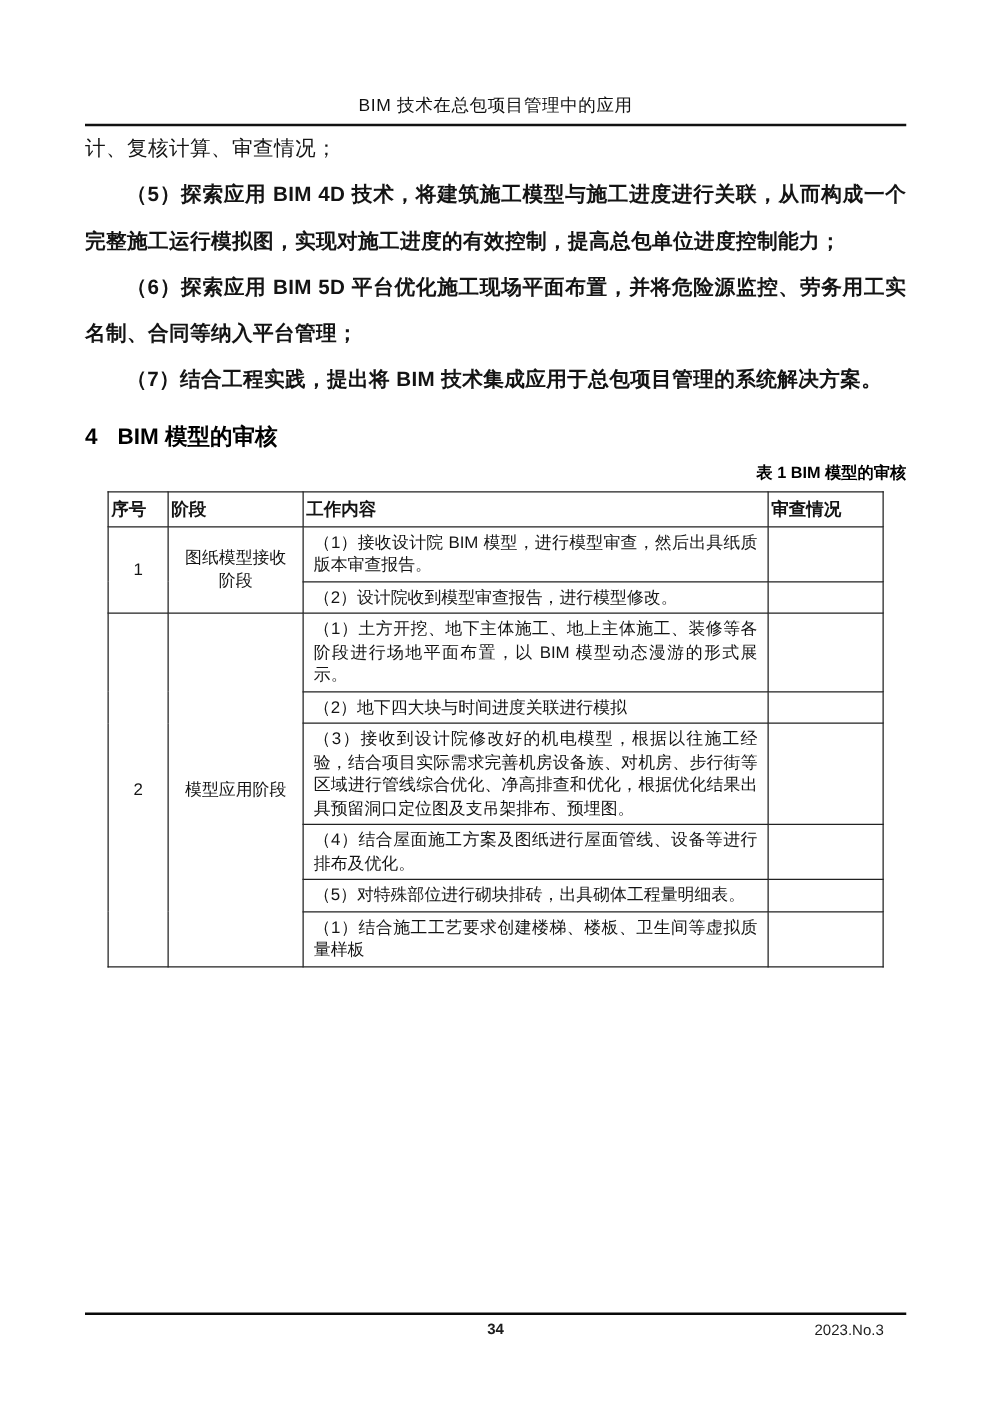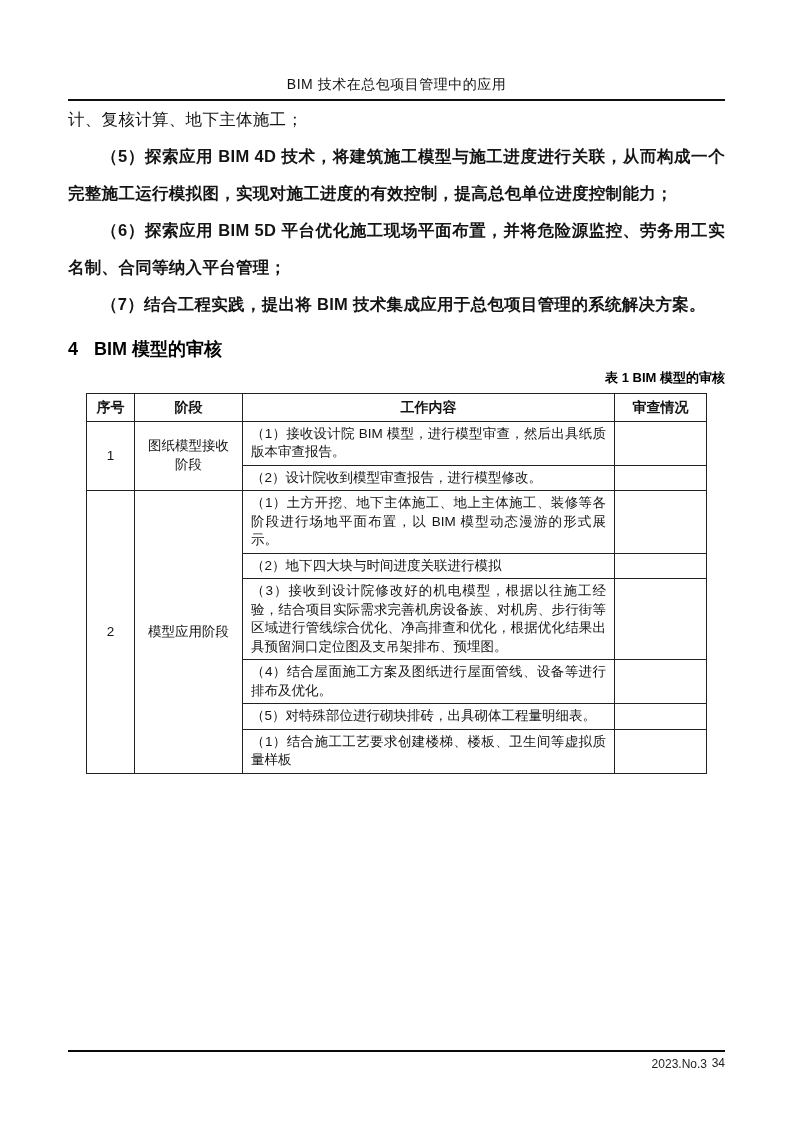"计、复核计算、地下主体施工；" p.body-p { text: 地下主体施工 -> 审查情况 }
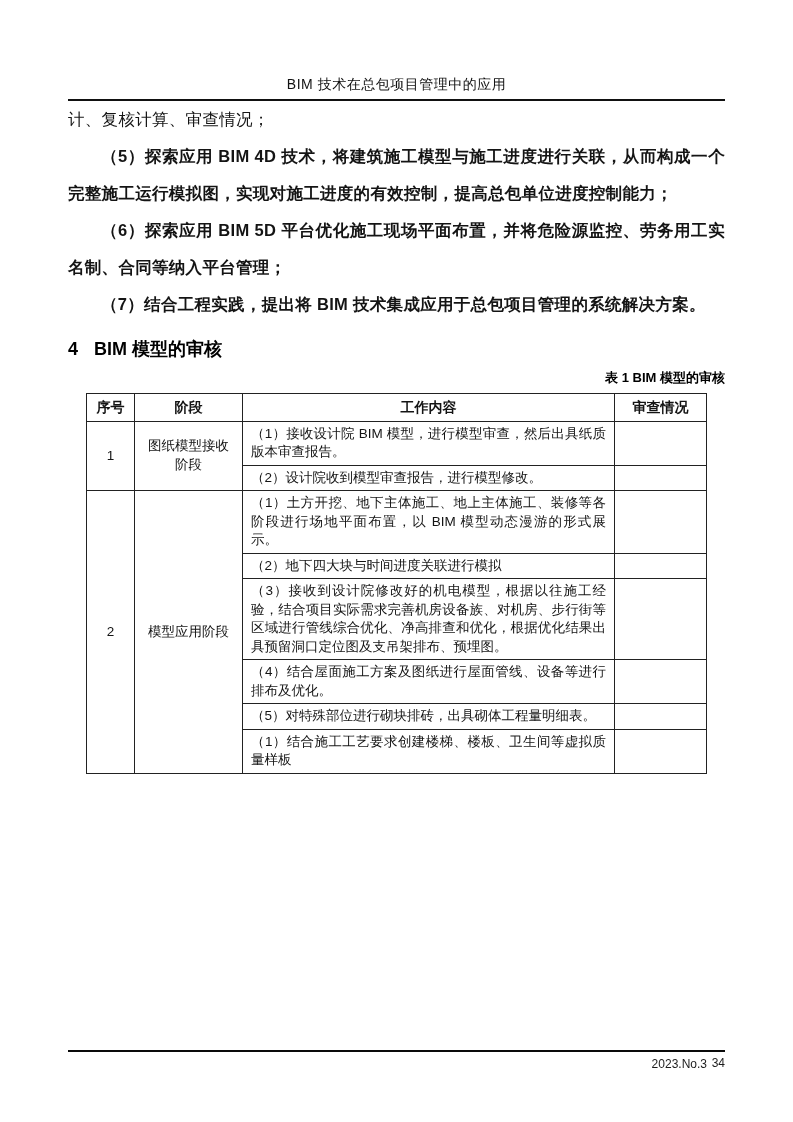"序号" table.review th { text-align: center -> left }
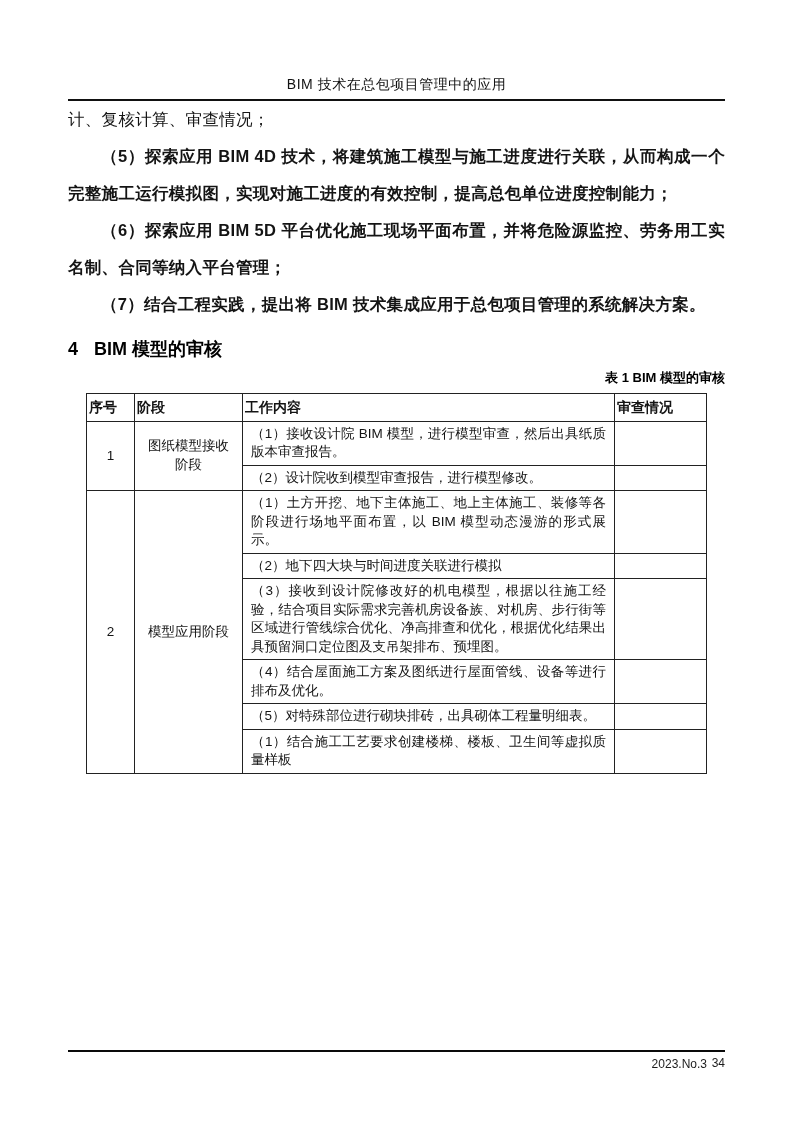"34" .page-footer .page-no { font-weight: none -> bold; text-align: right -> center }
